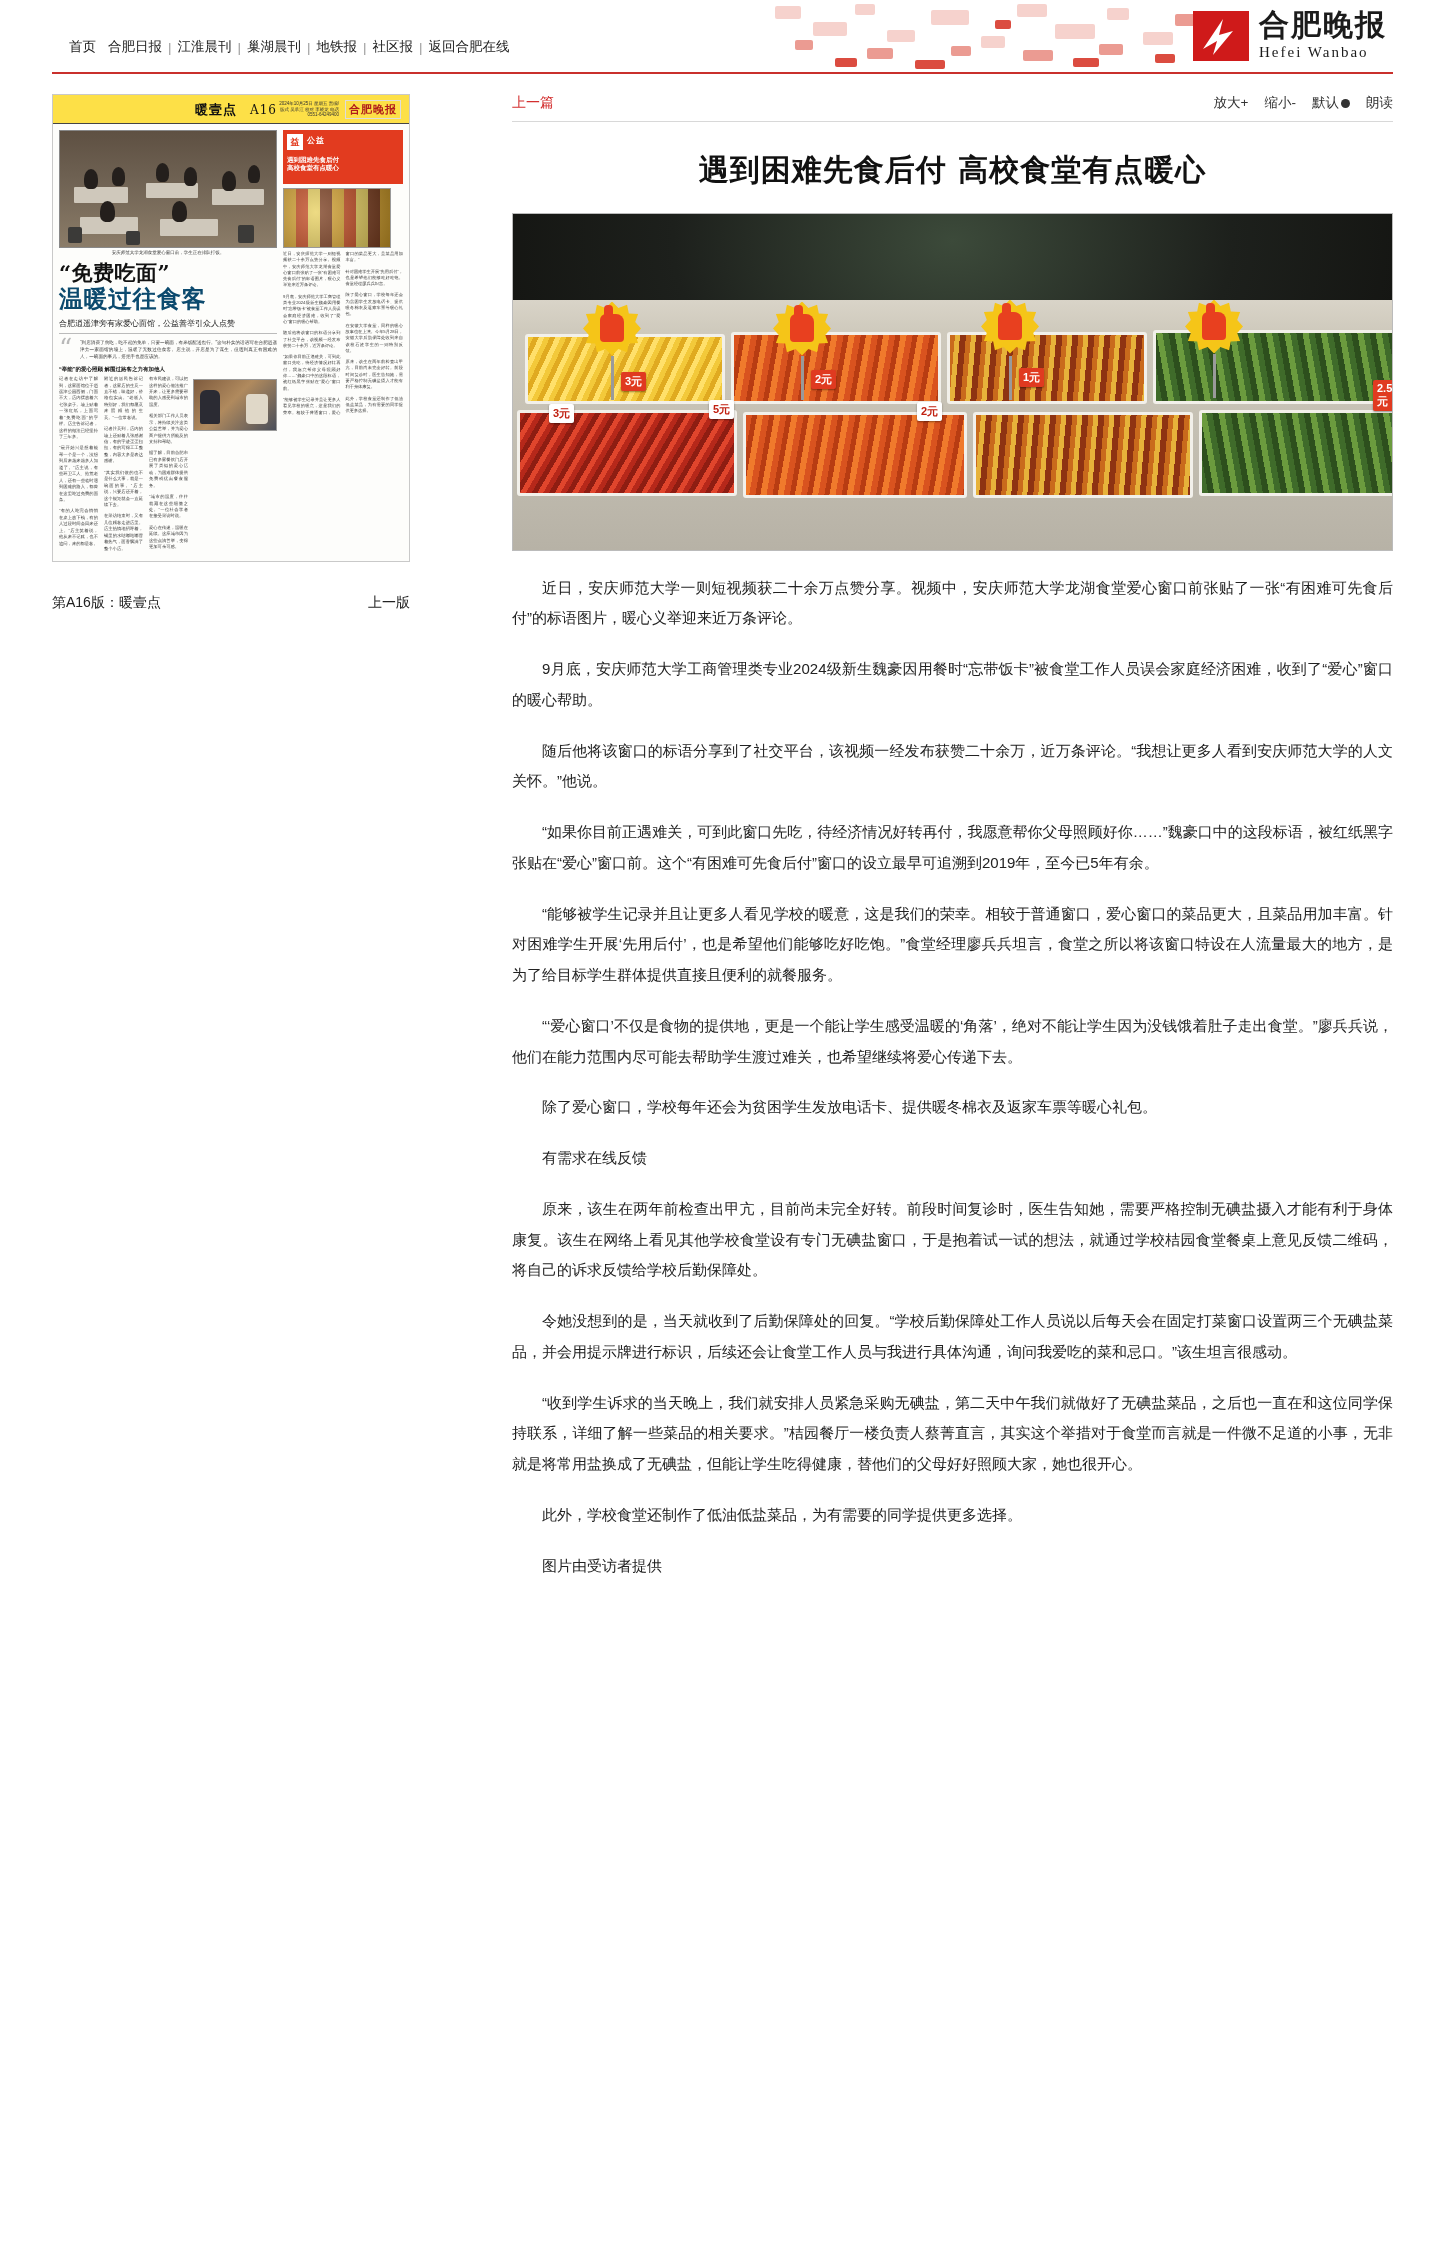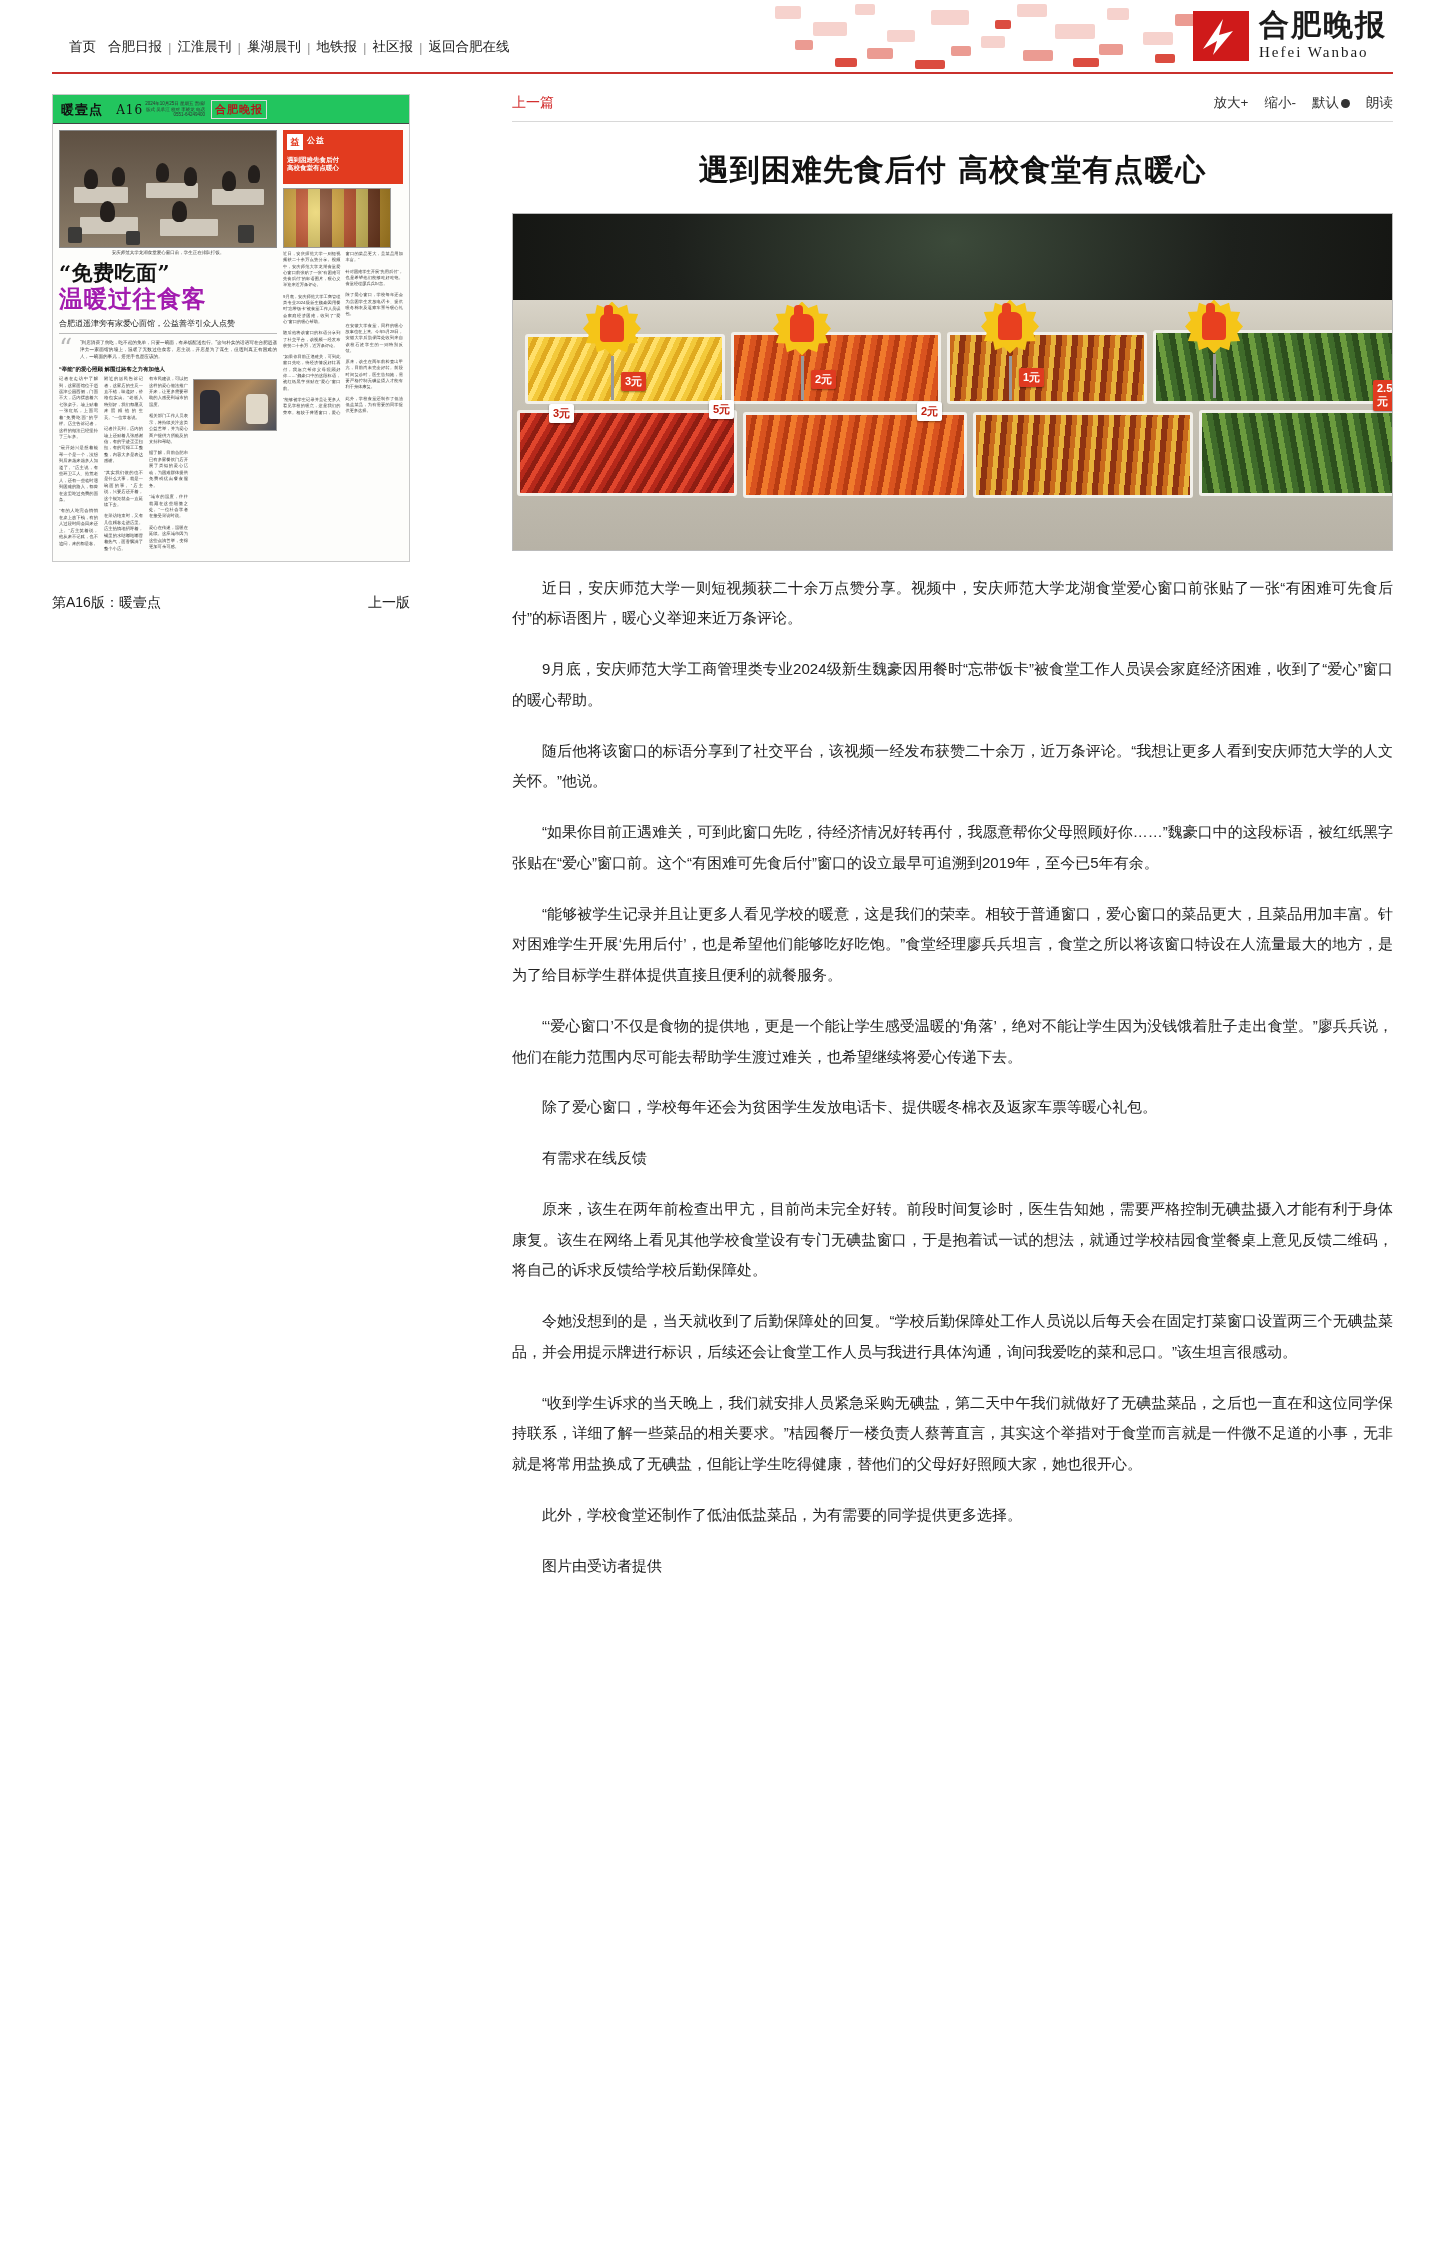"暖壹点 A16" .paper-head { background: #22c55e -> #fde047; justify-content: flex-start -> flex-end }
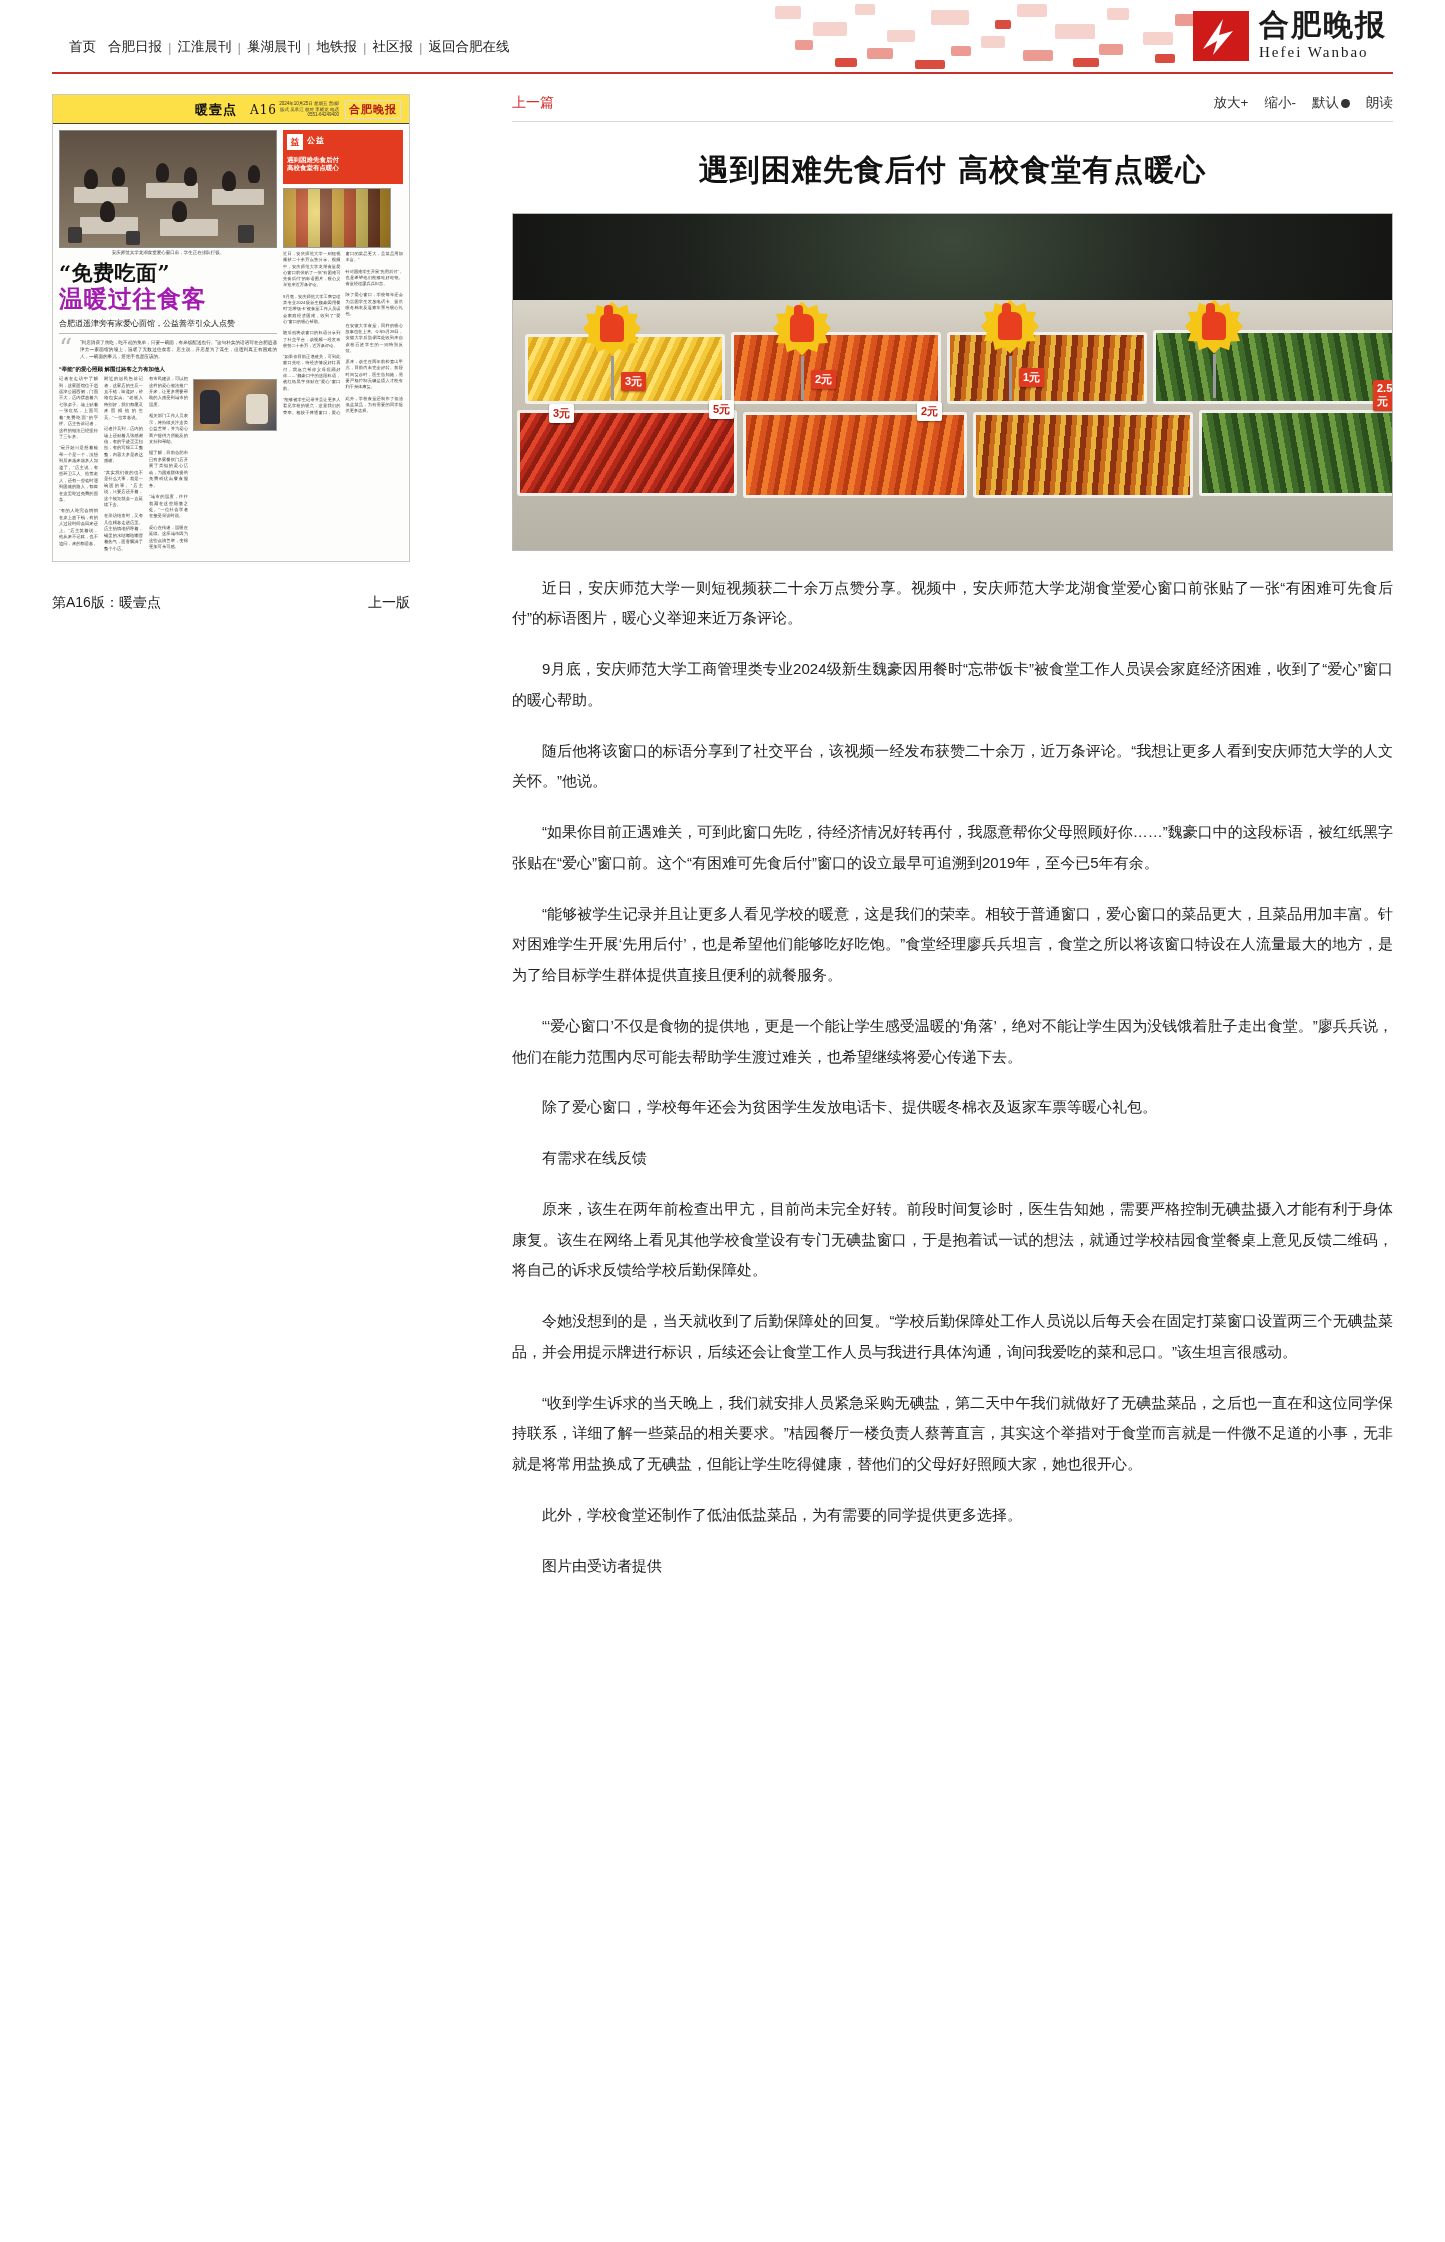"温暖过往食客" .headline-main { color: #a21caf -> #0c4a6e }
